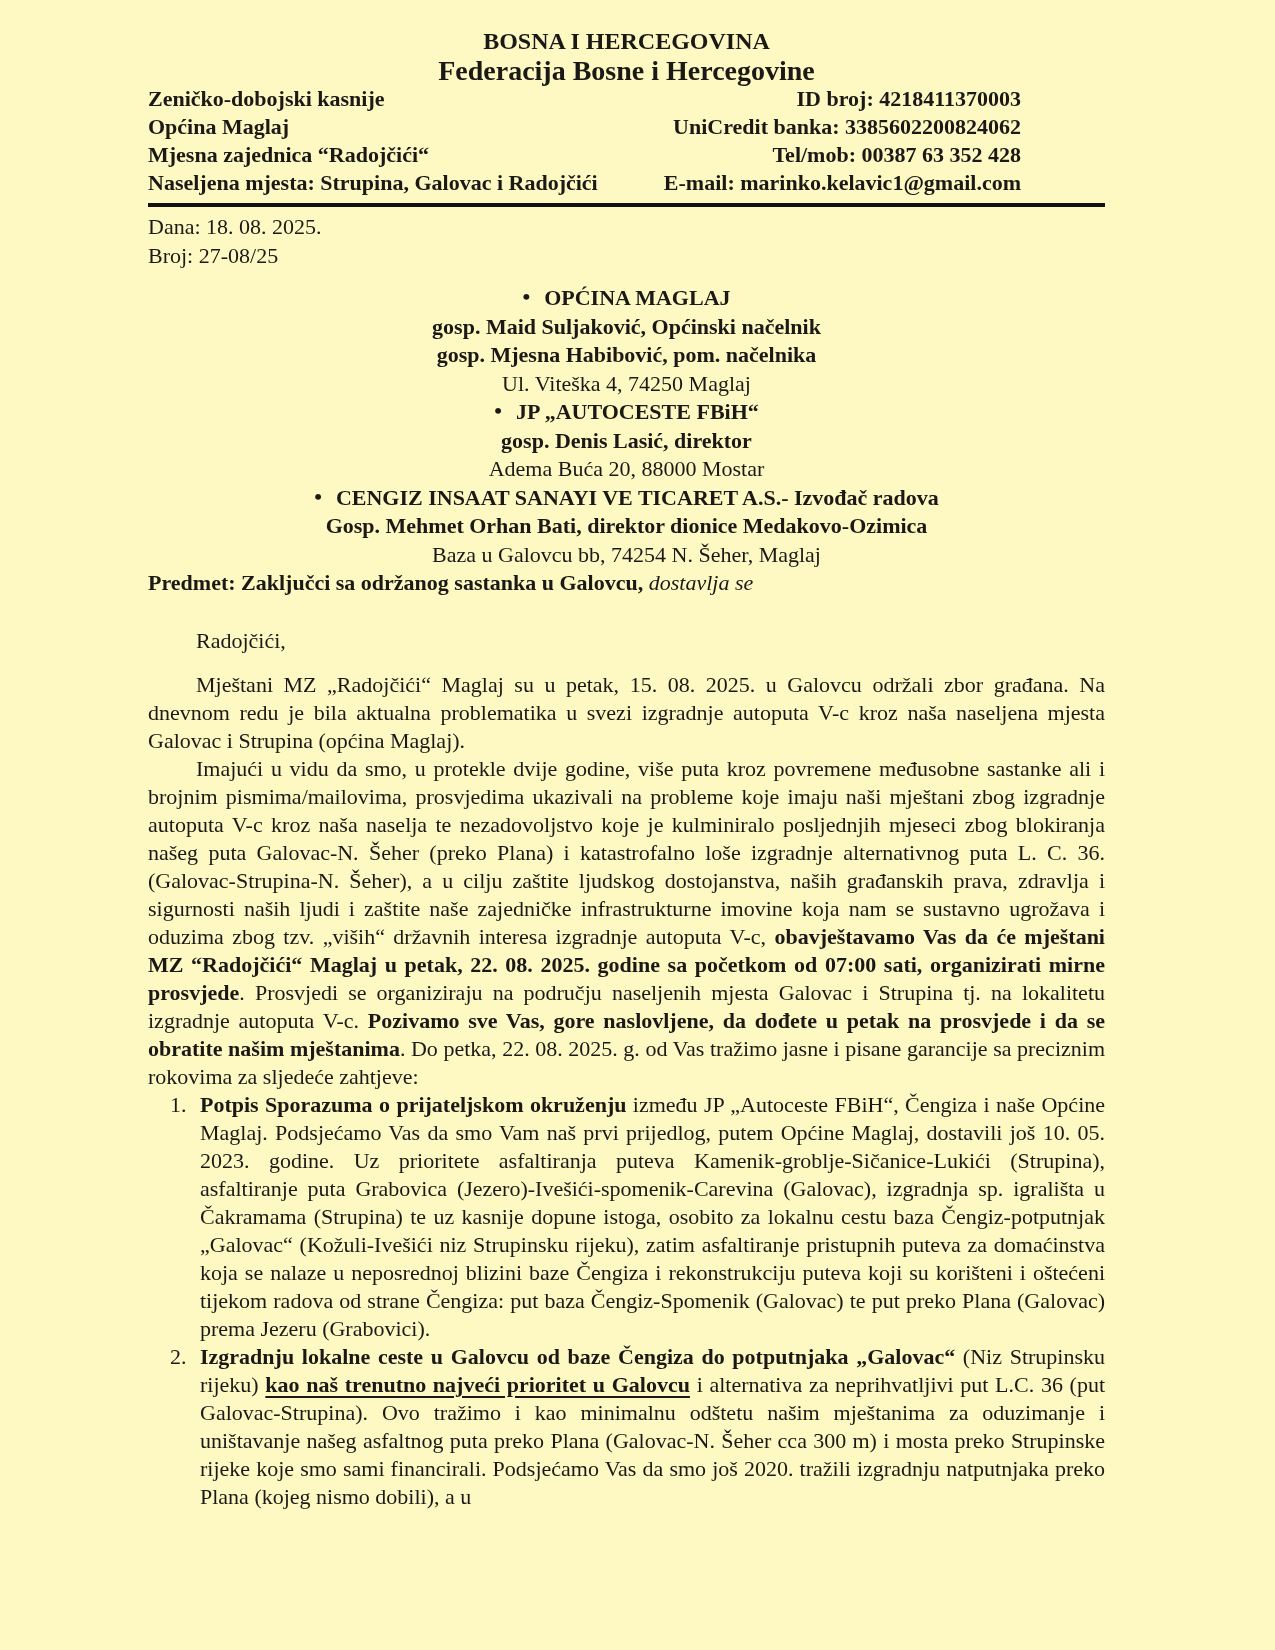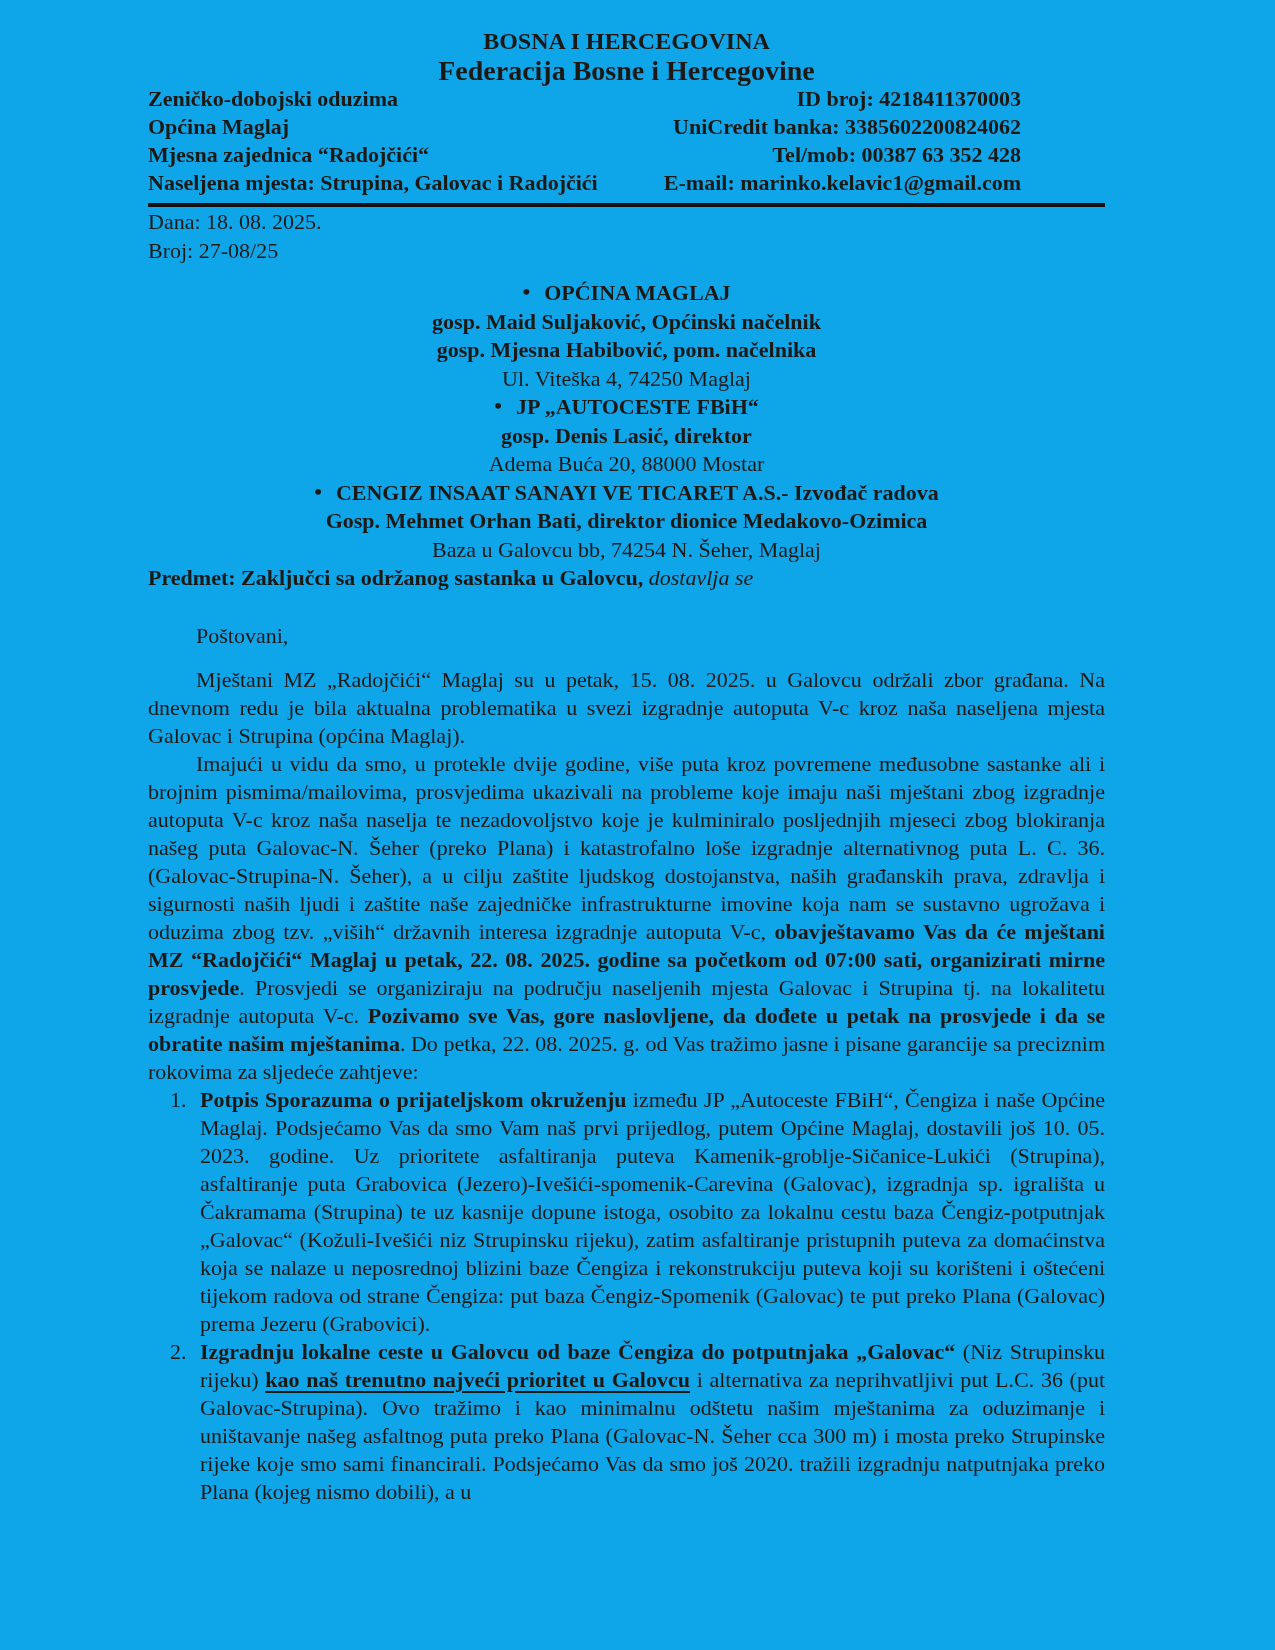"BOSNA I HERCEGOVINA" .page { background: #0ea5e9 -> #fef9c3 }
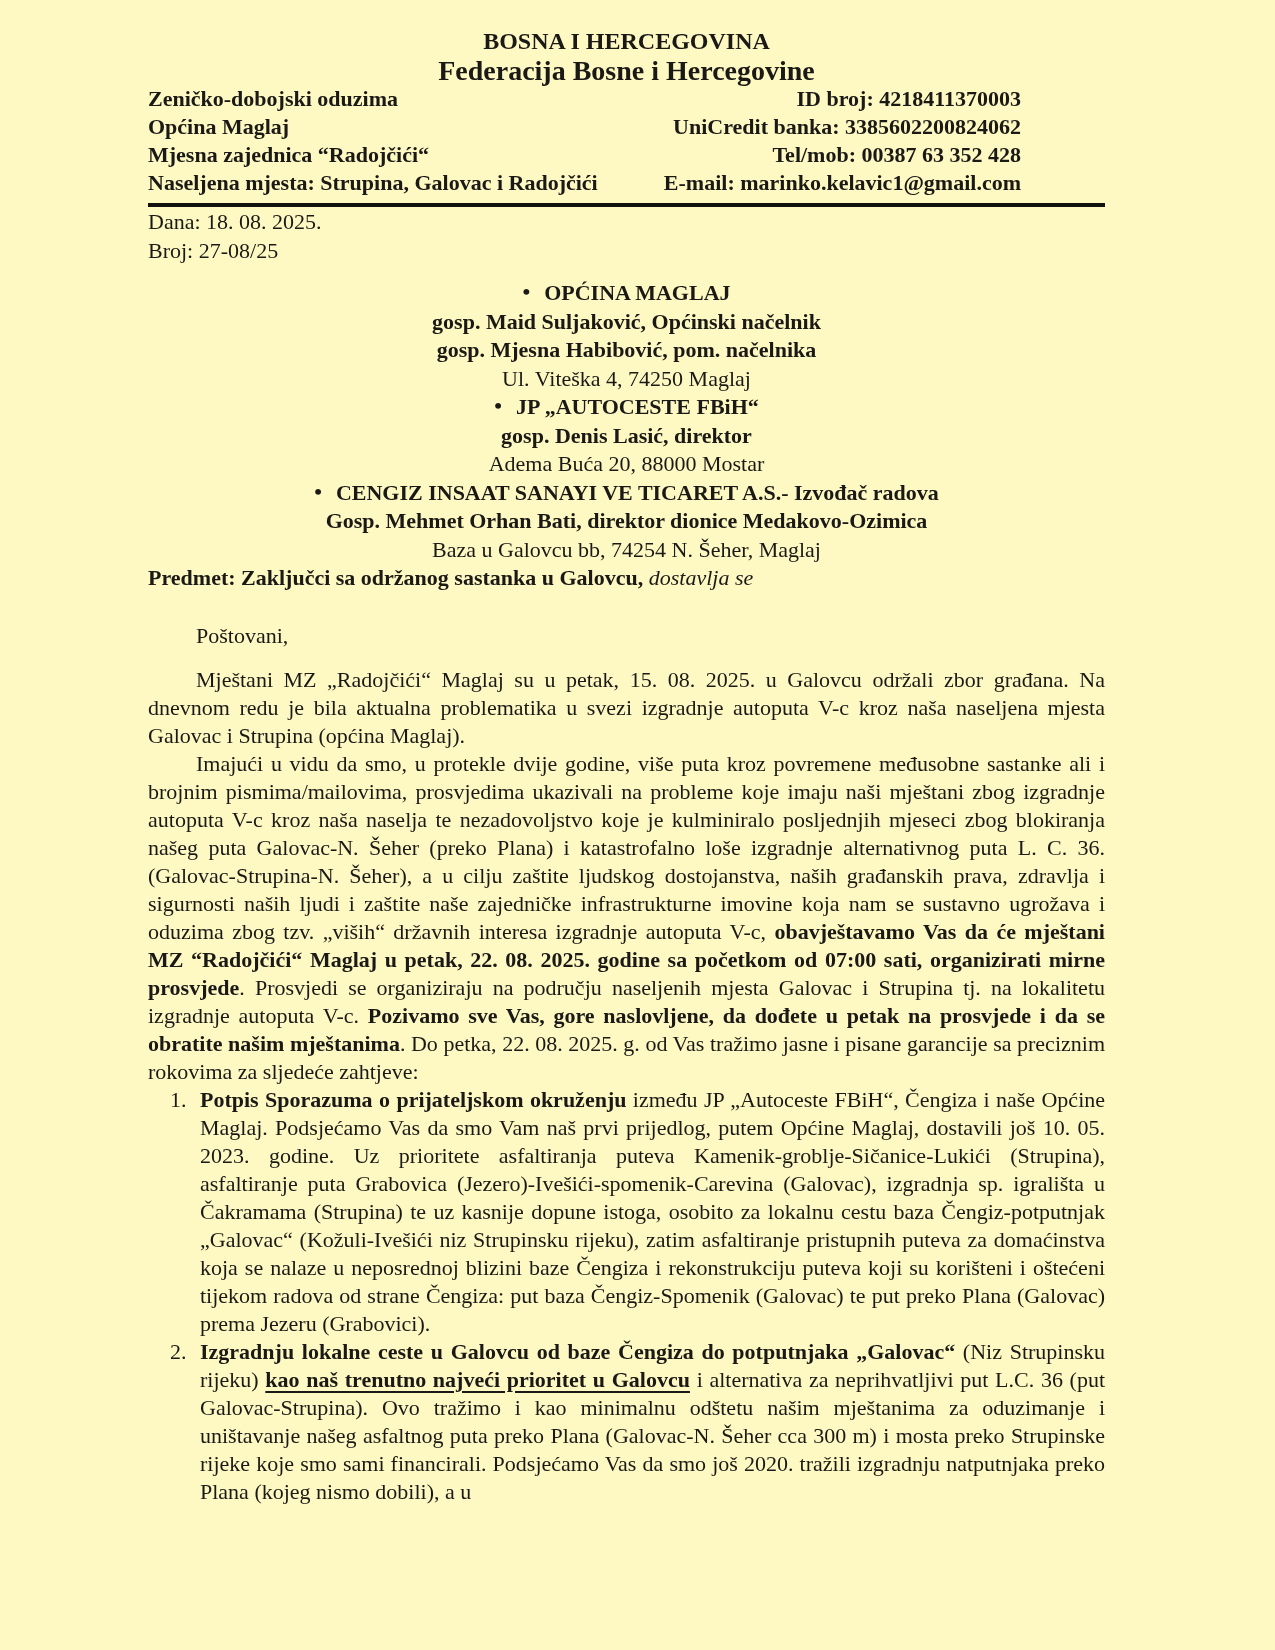"Zeničko-dobojski oduzima" span { text: oduzima -> kasnije }
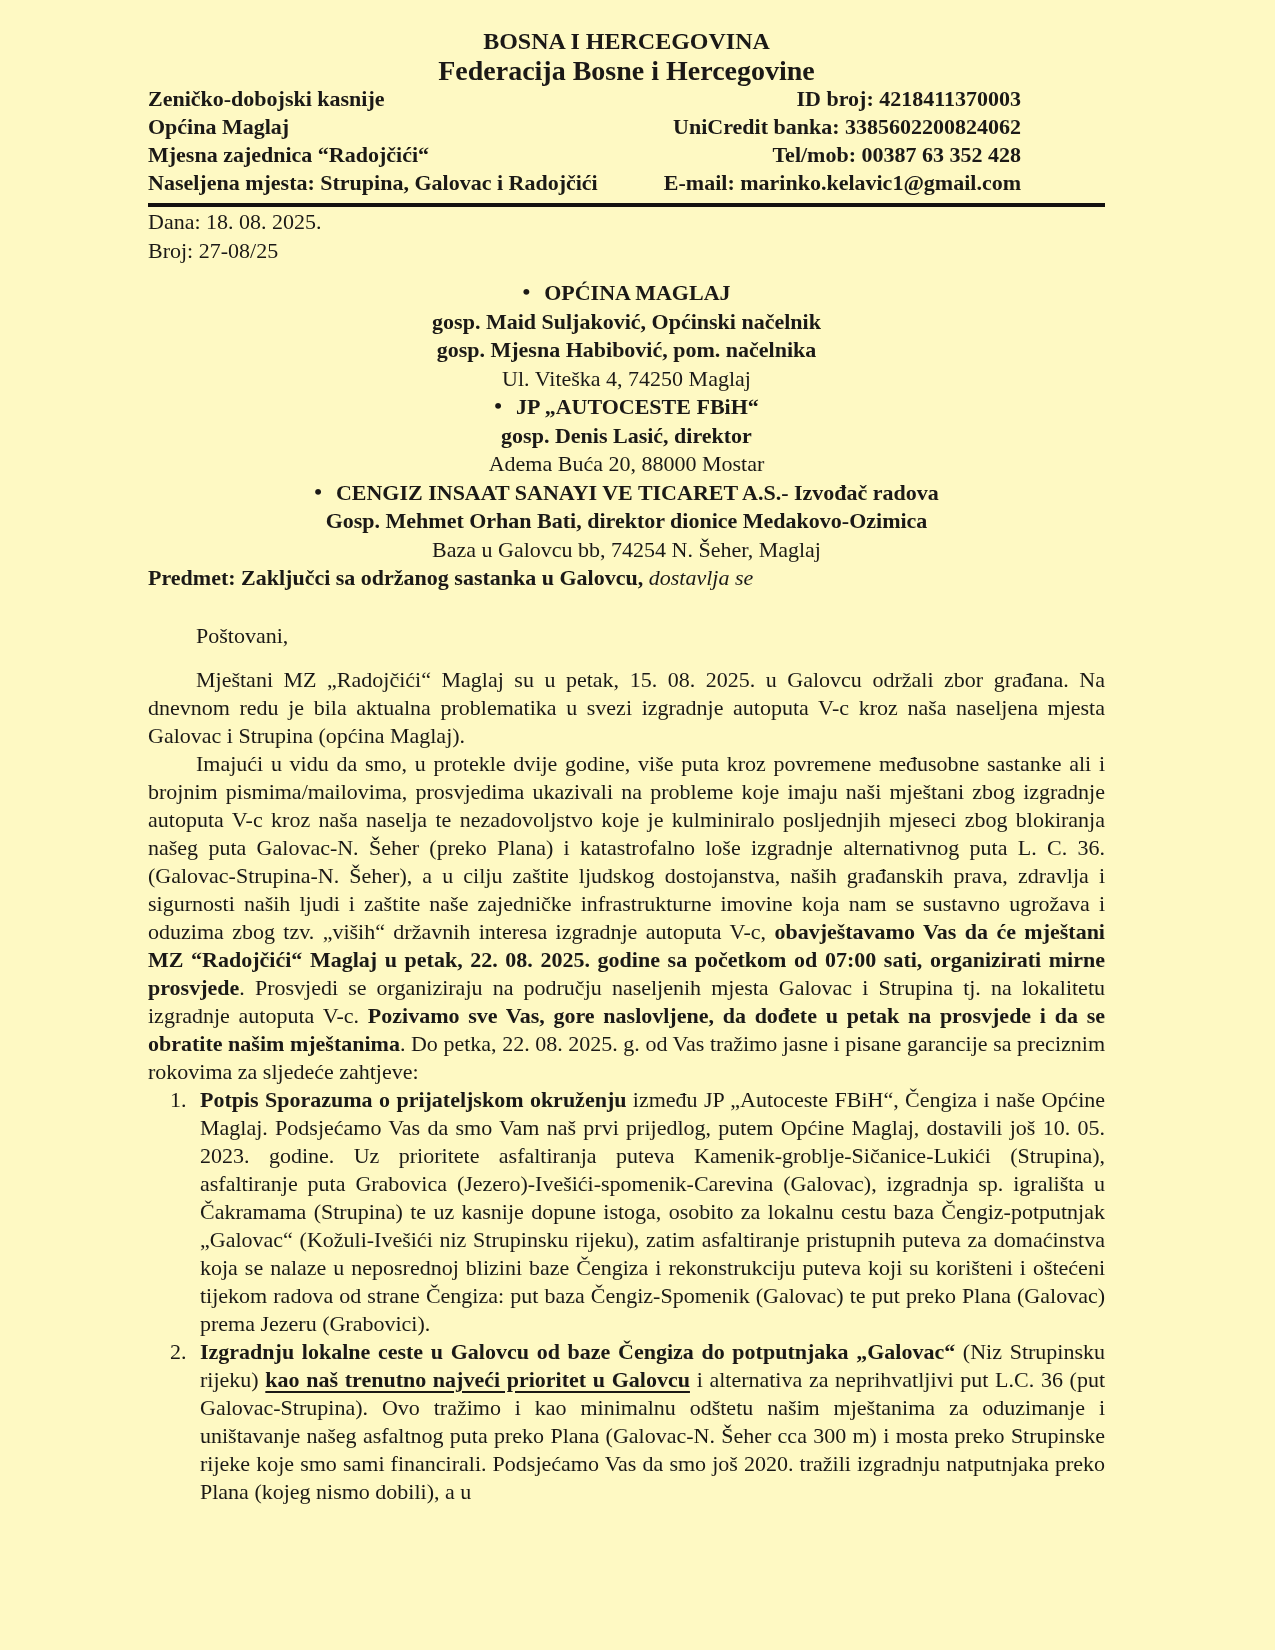"Dana: 18. 08. 2025." .meta { margin-top: none -> 5px }
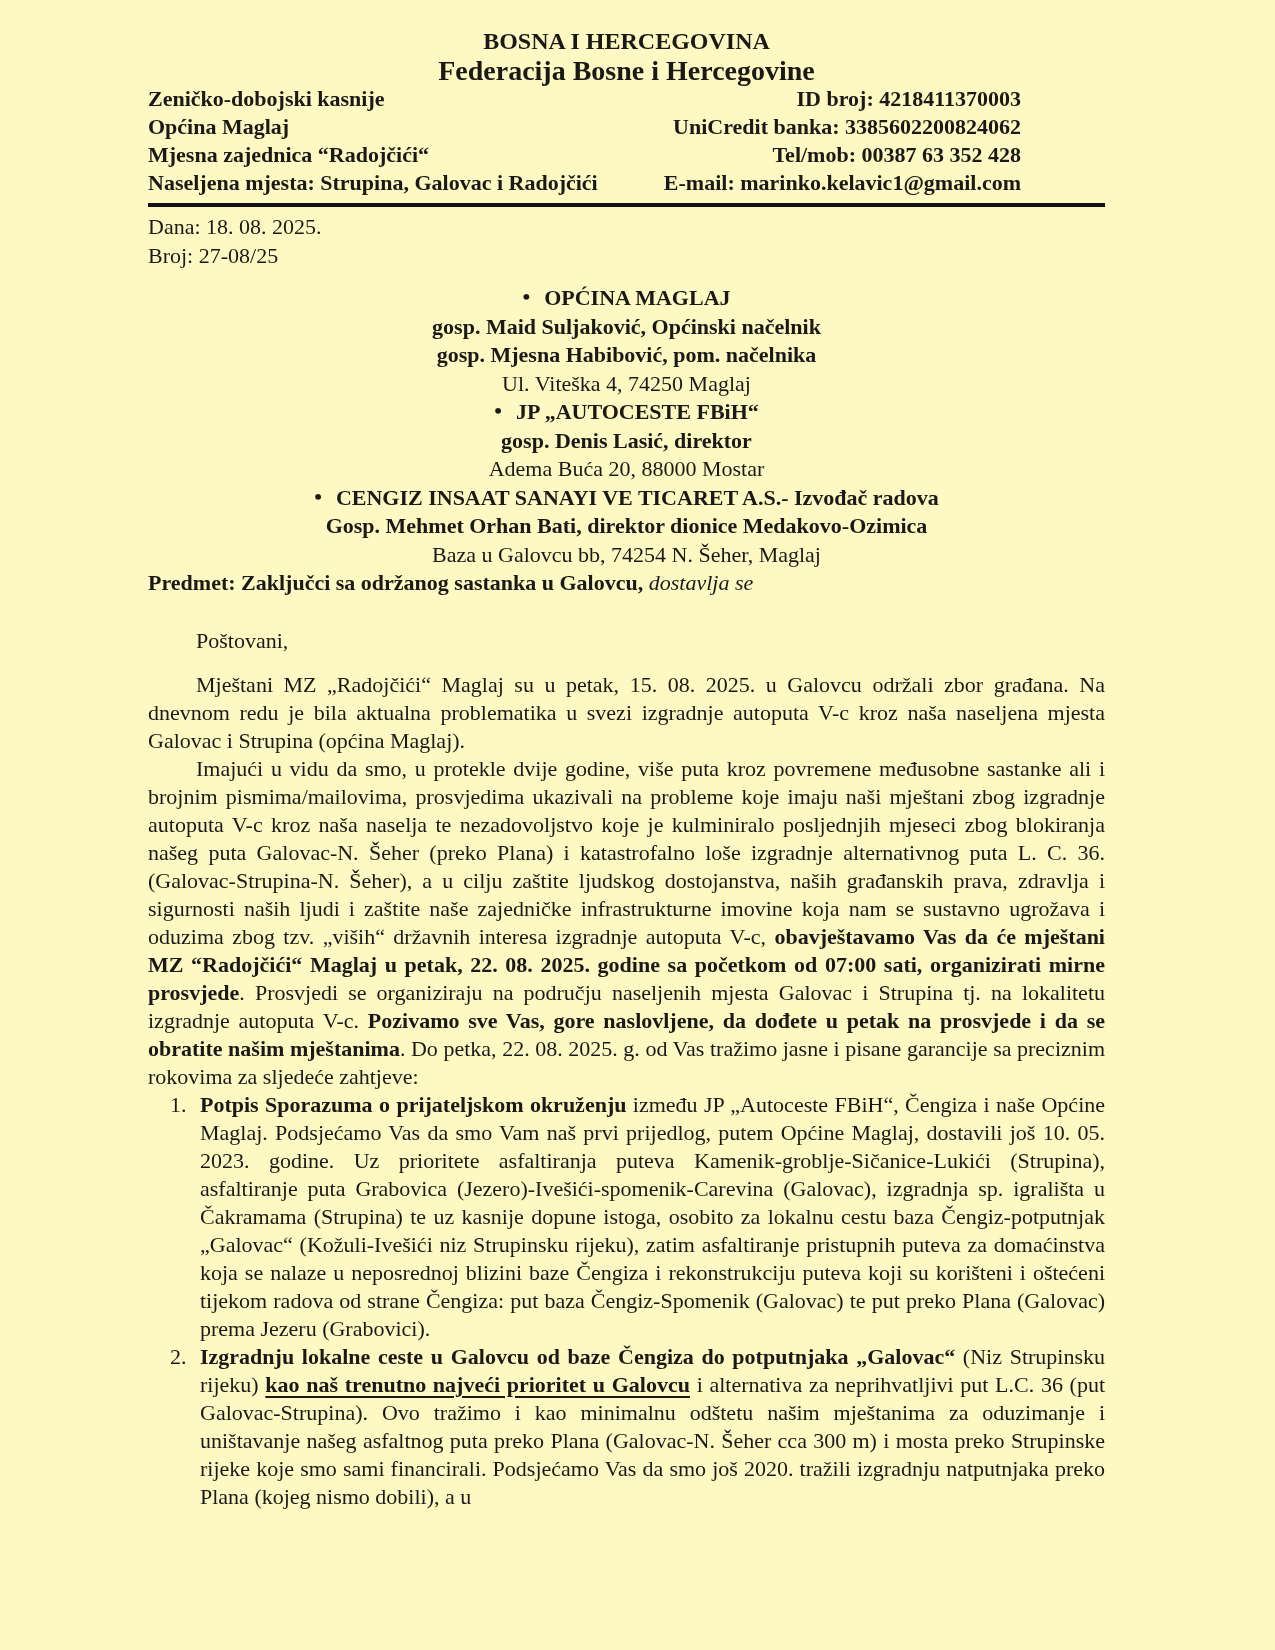"Poštovani," div.salutation { text: Poštovani -> Radojčići }
